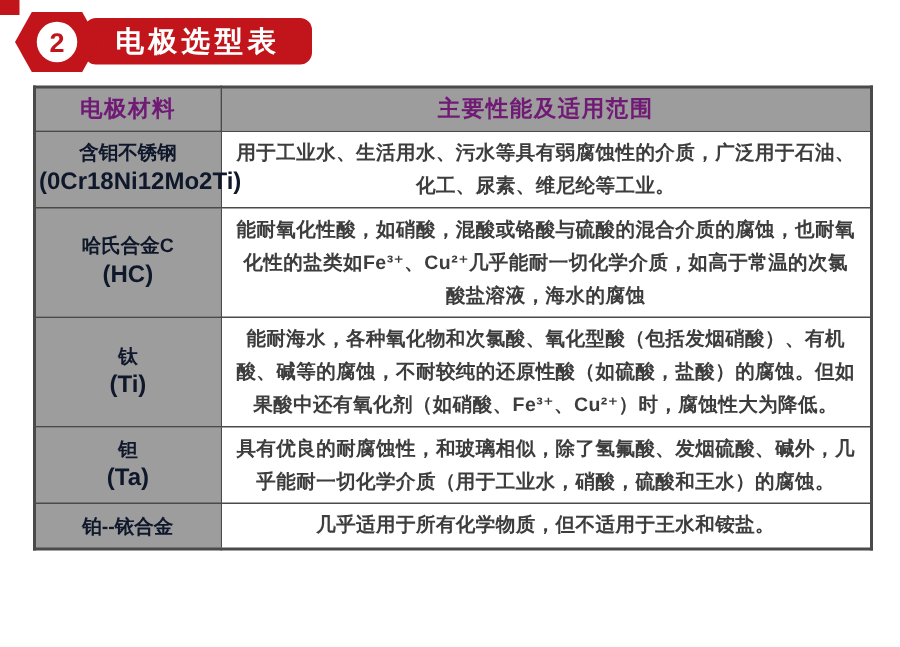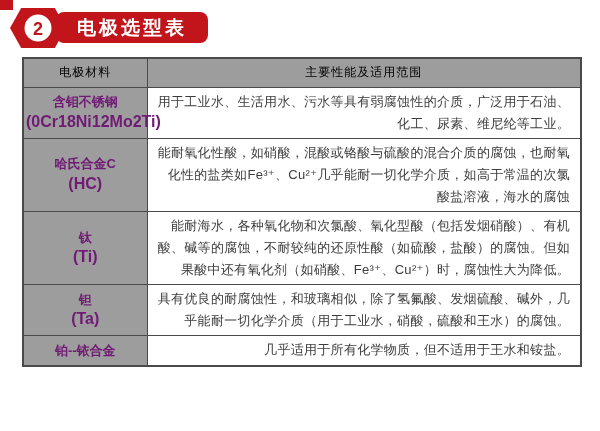"电极材料" .sel-table th { color: #000000 -> #701a75; font-size: 12px -> 15px; font-weight: normal -> bold }
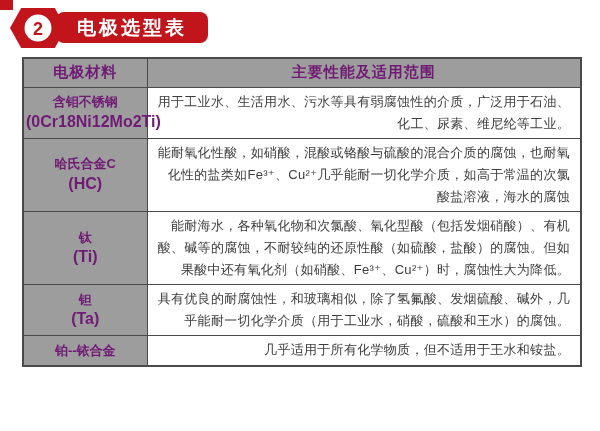"含钼不锈钢" td.material-cell { color: #701a75 -> #0f172a }
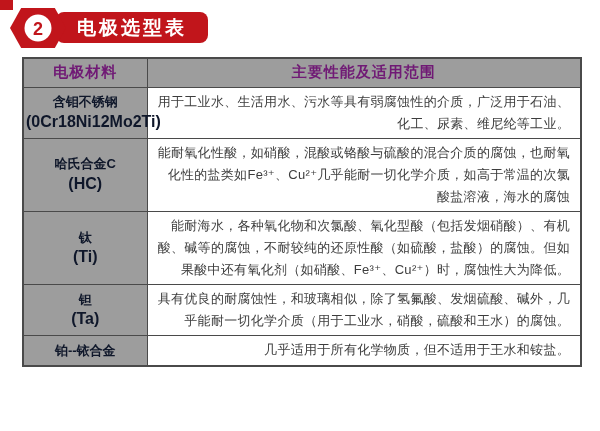"用于工业水、生活用水、污水等具有弱腐蚀性的介质，广泛用于石油、化工、尿素、维尼纶" td.desc-cell { font-weight: 400 -> 700; text-align: right -> center }
